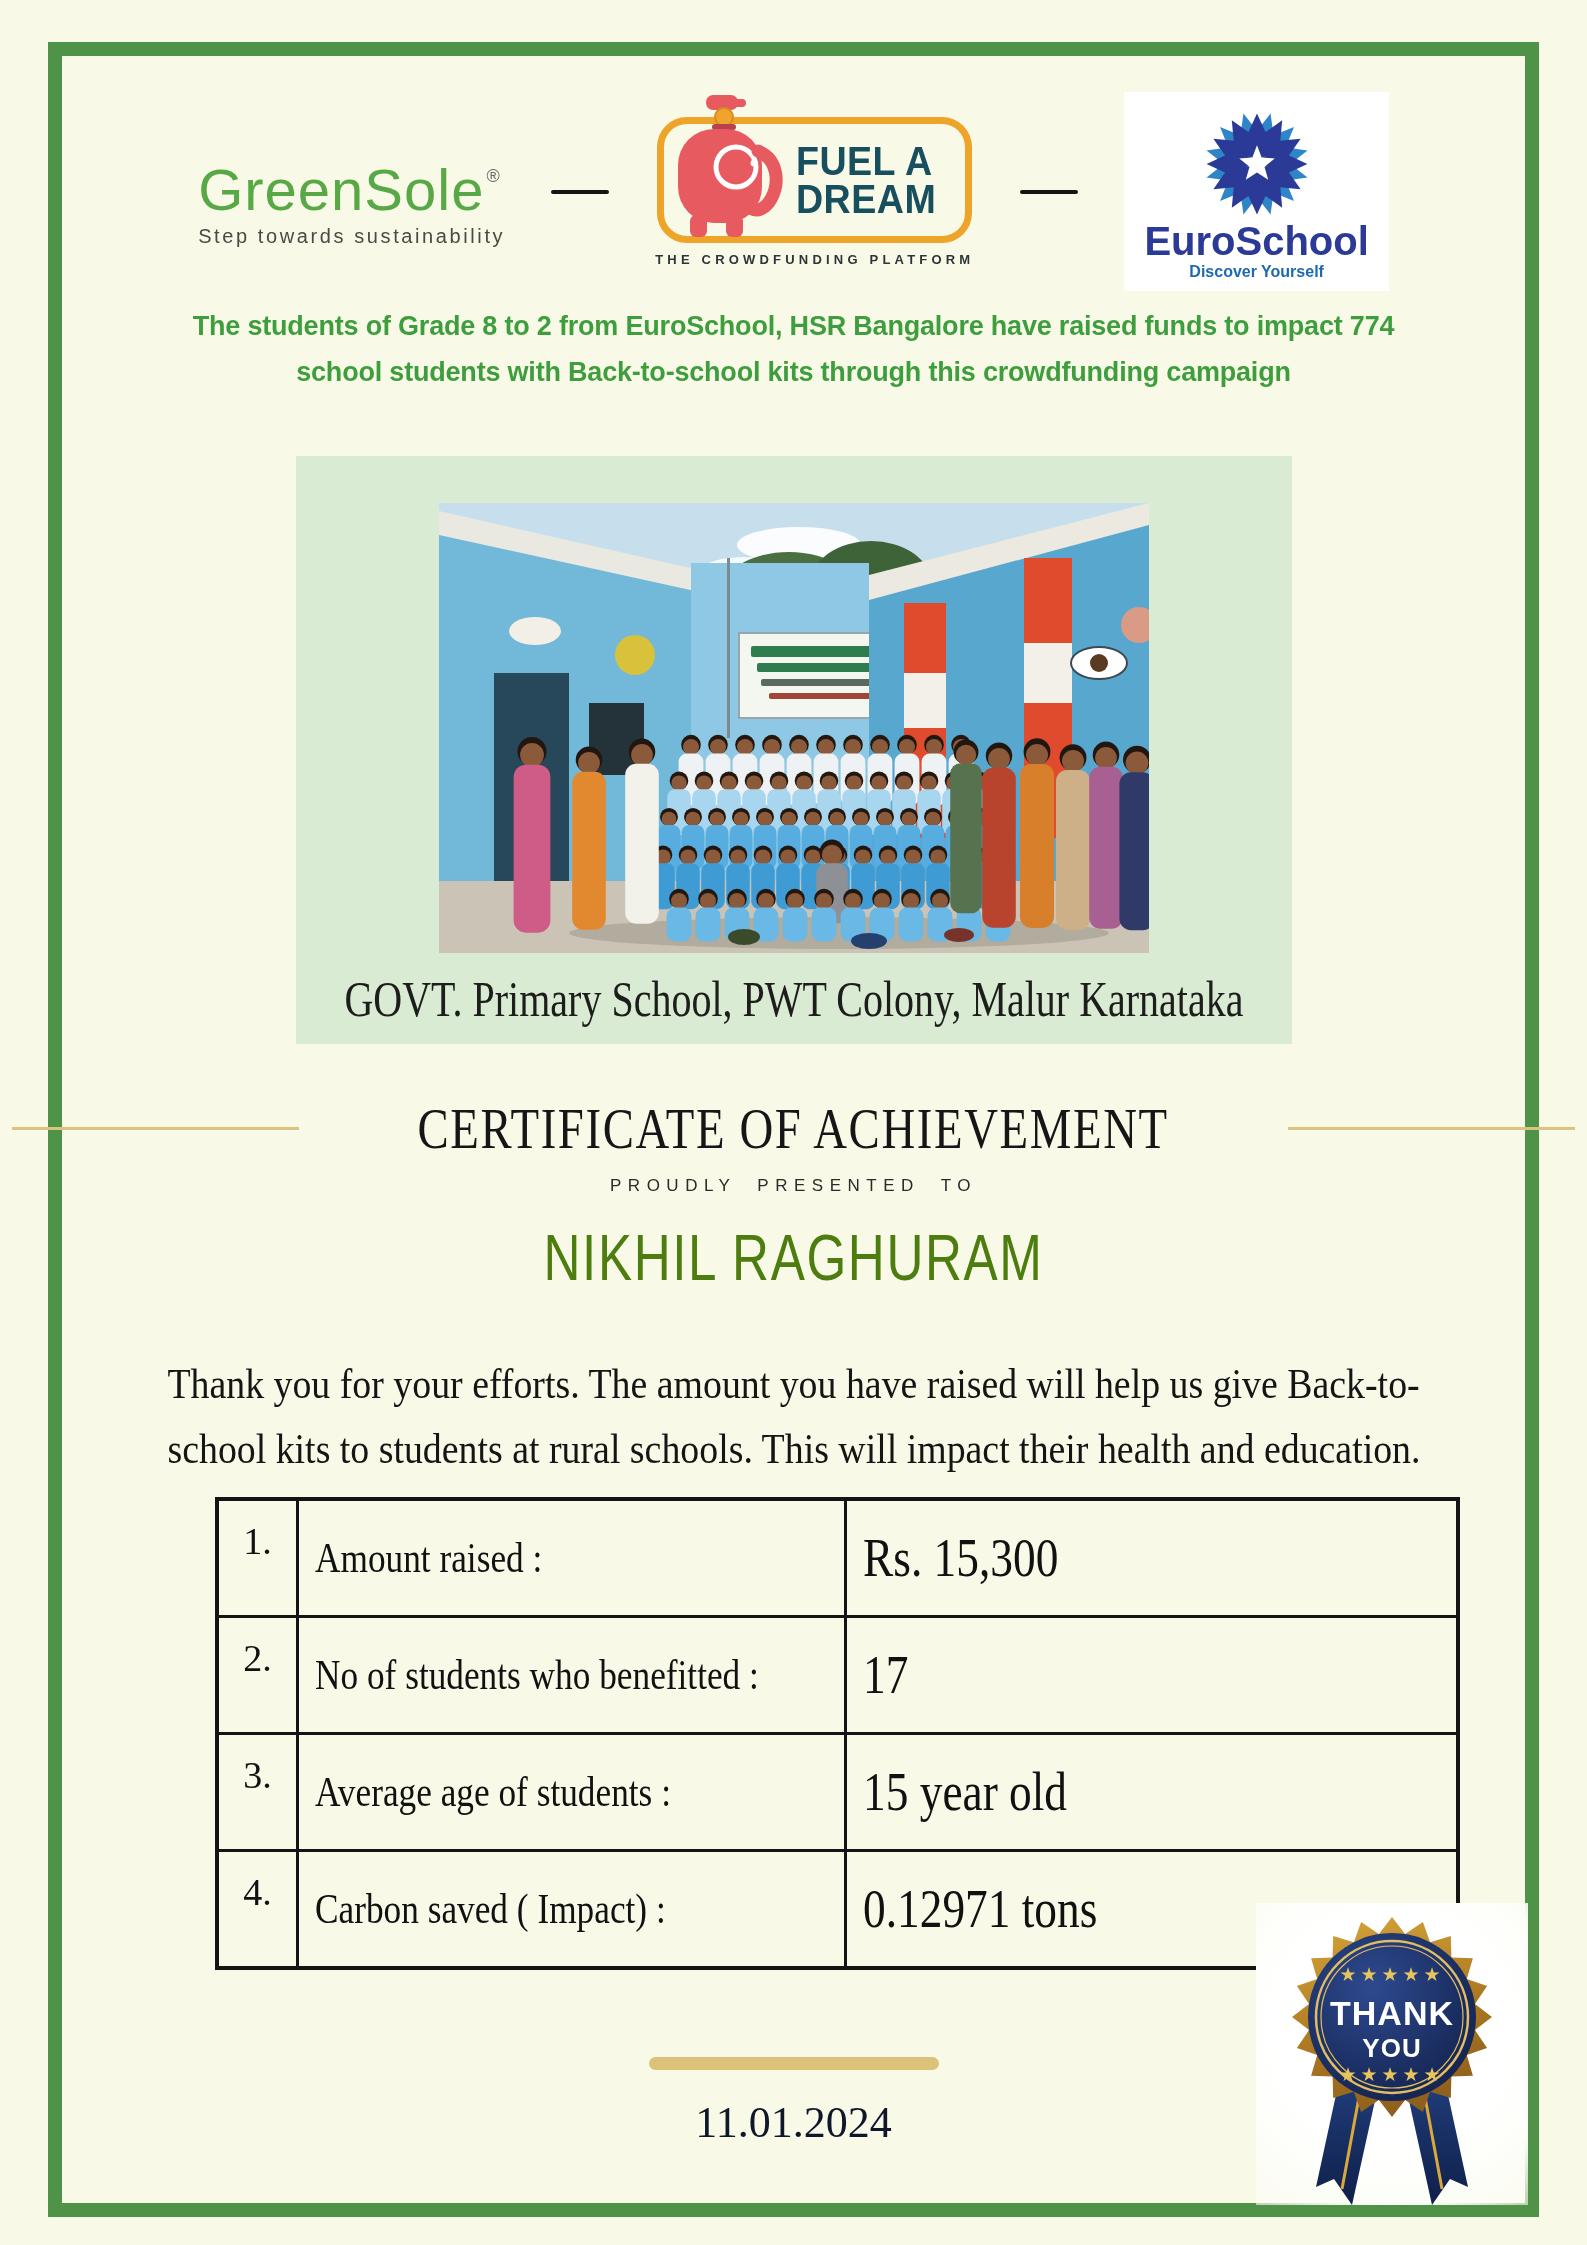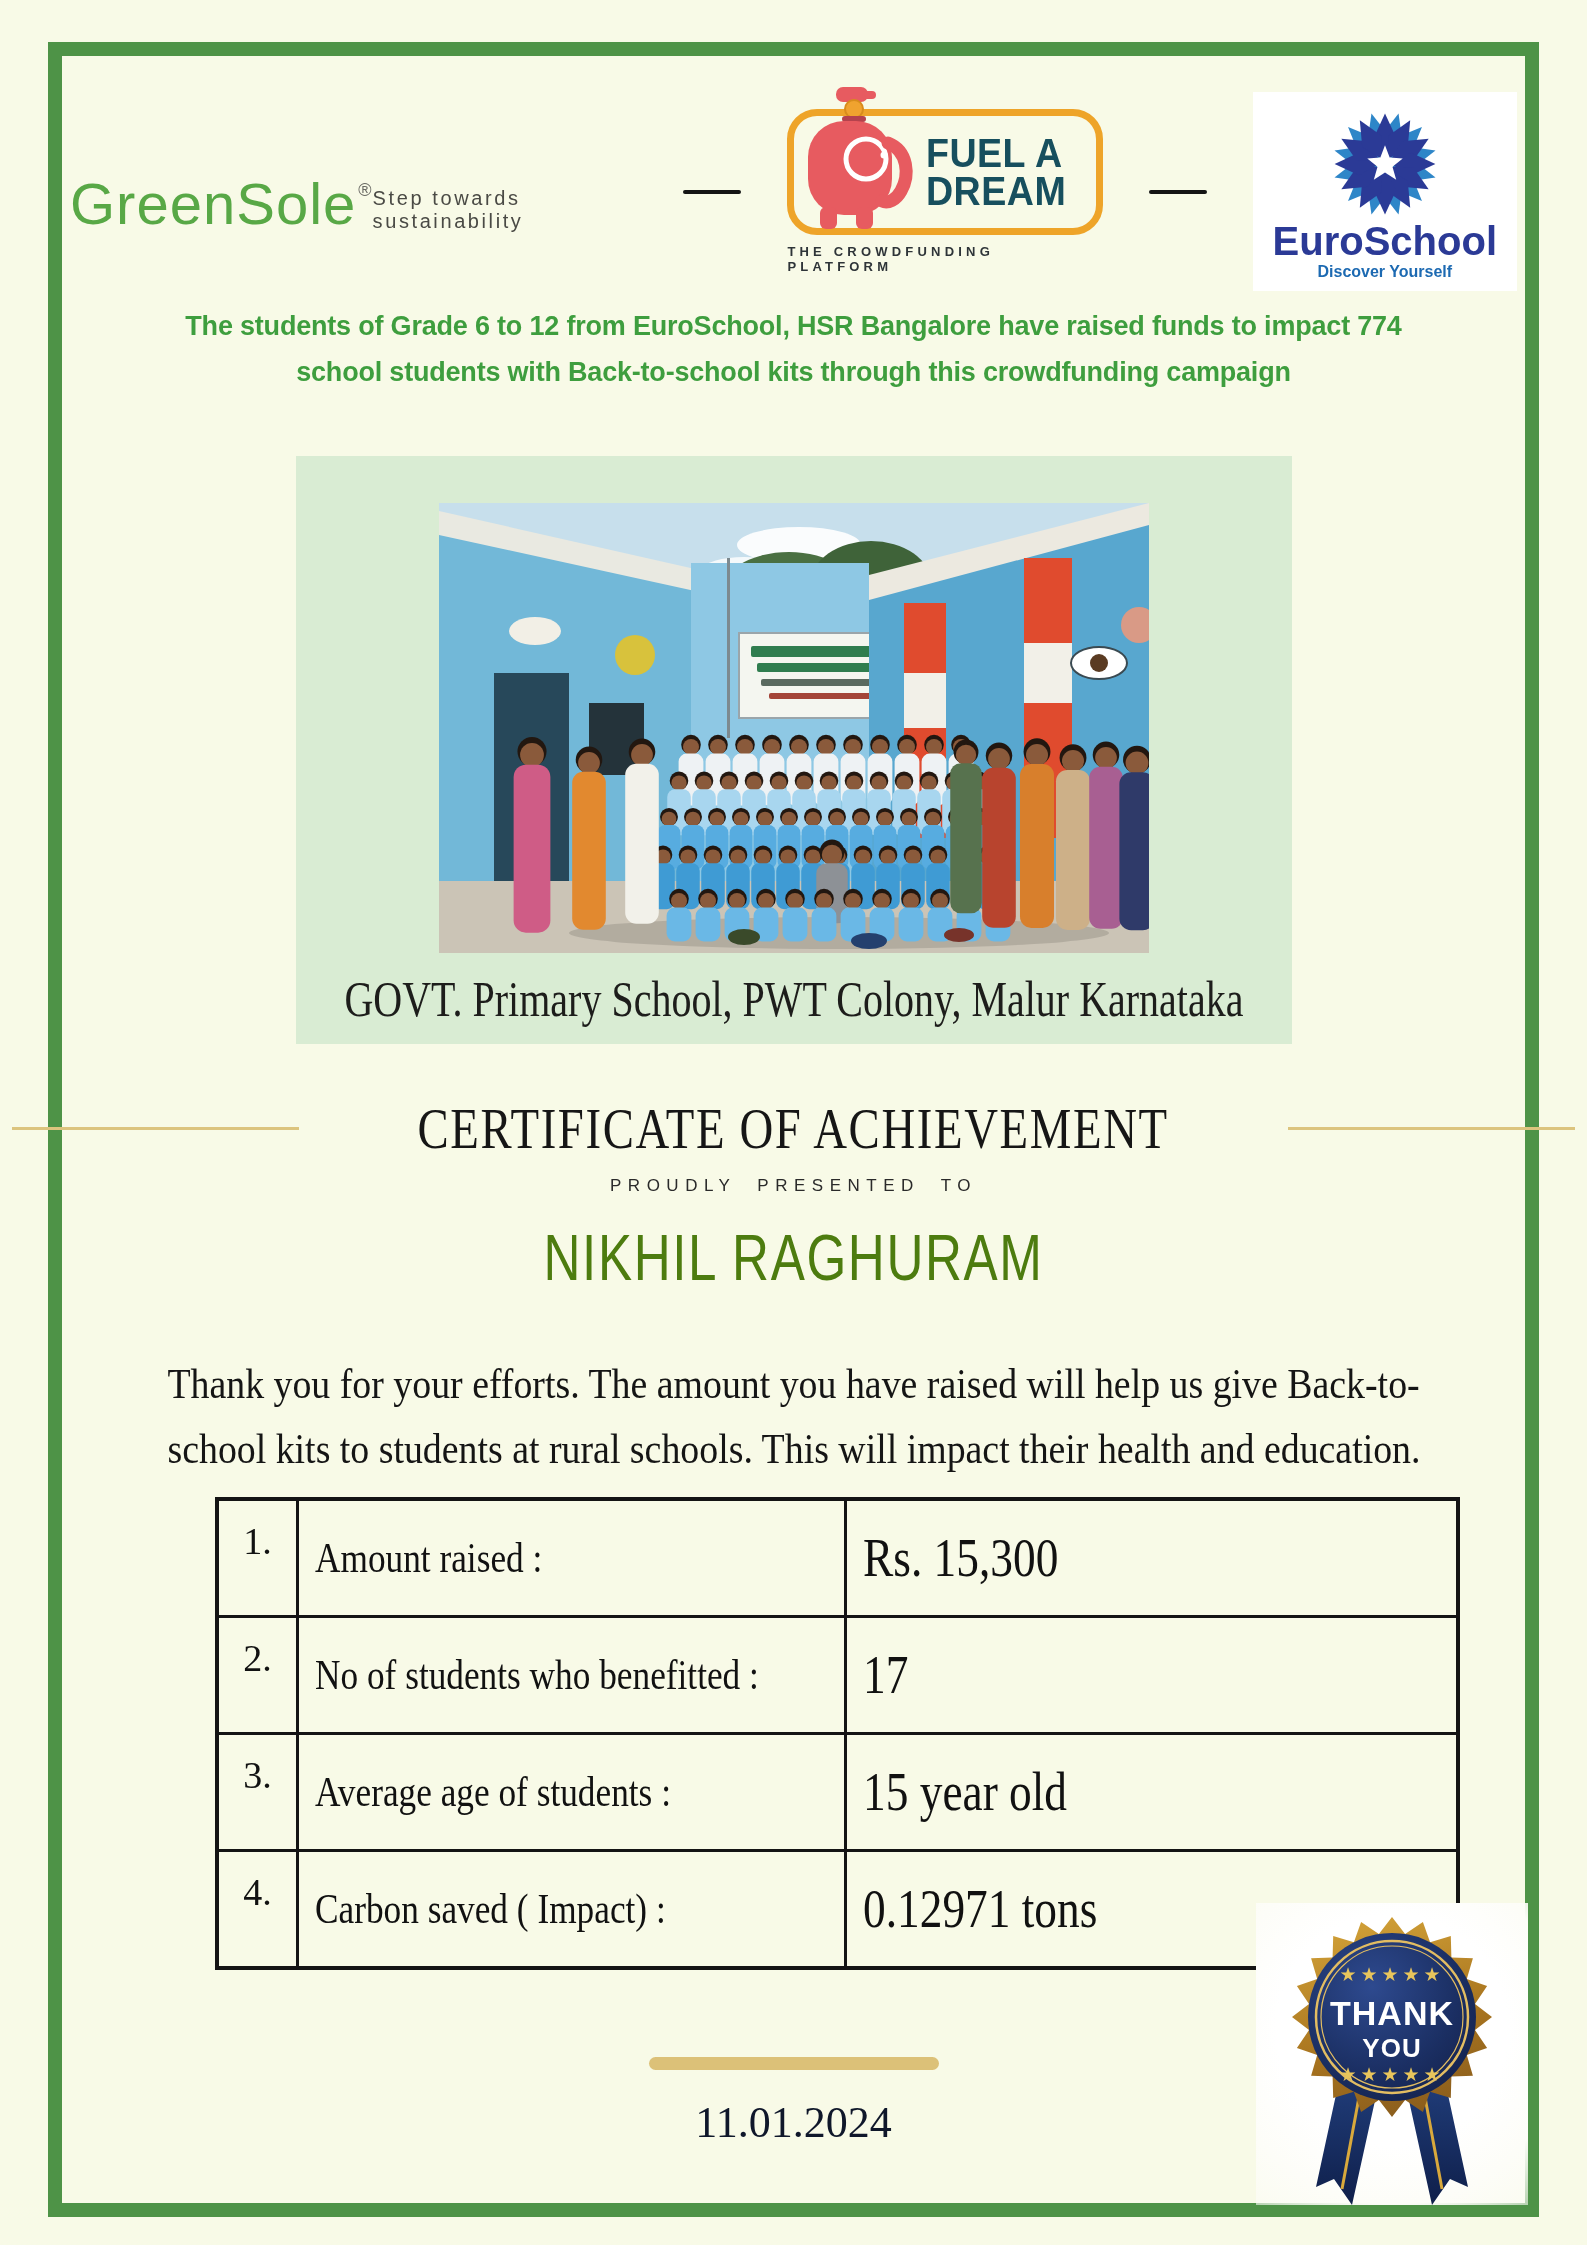"GreenSole®" .gs-block { align-items: flex-end -> flex-start; flex-direction: row -> column }
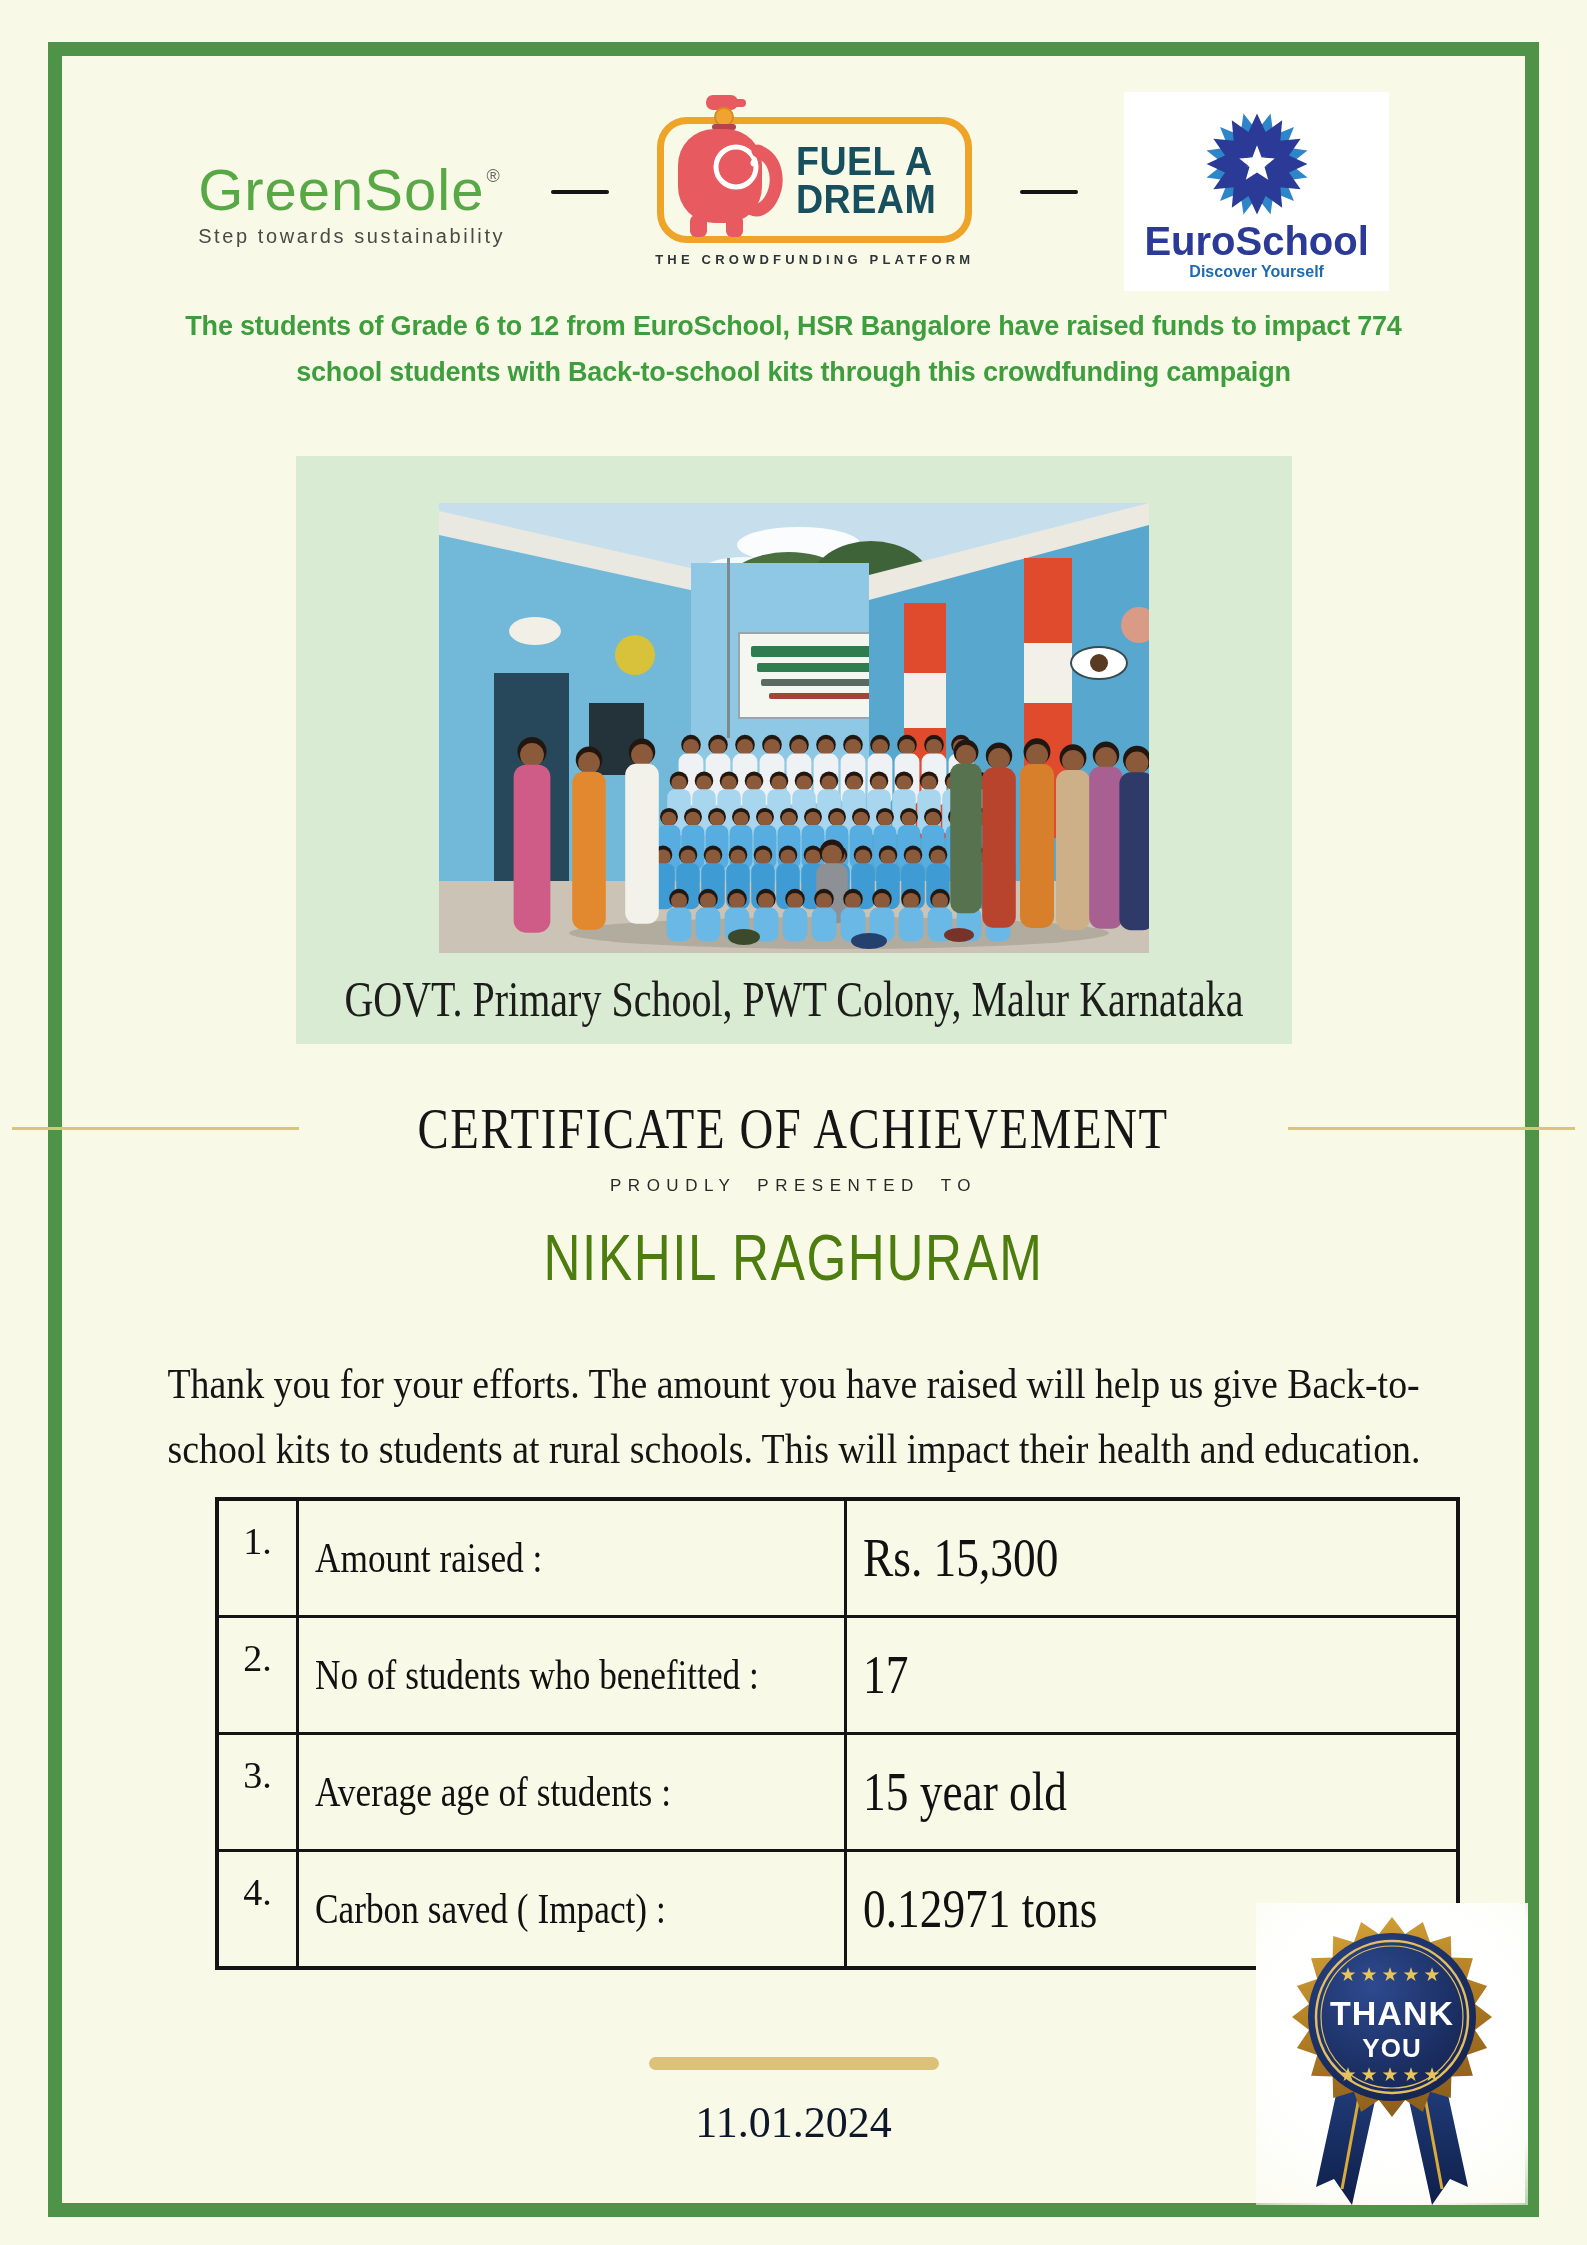"The students of Grade 6" div { text: 6 to 12 -> 8 to 2 }
